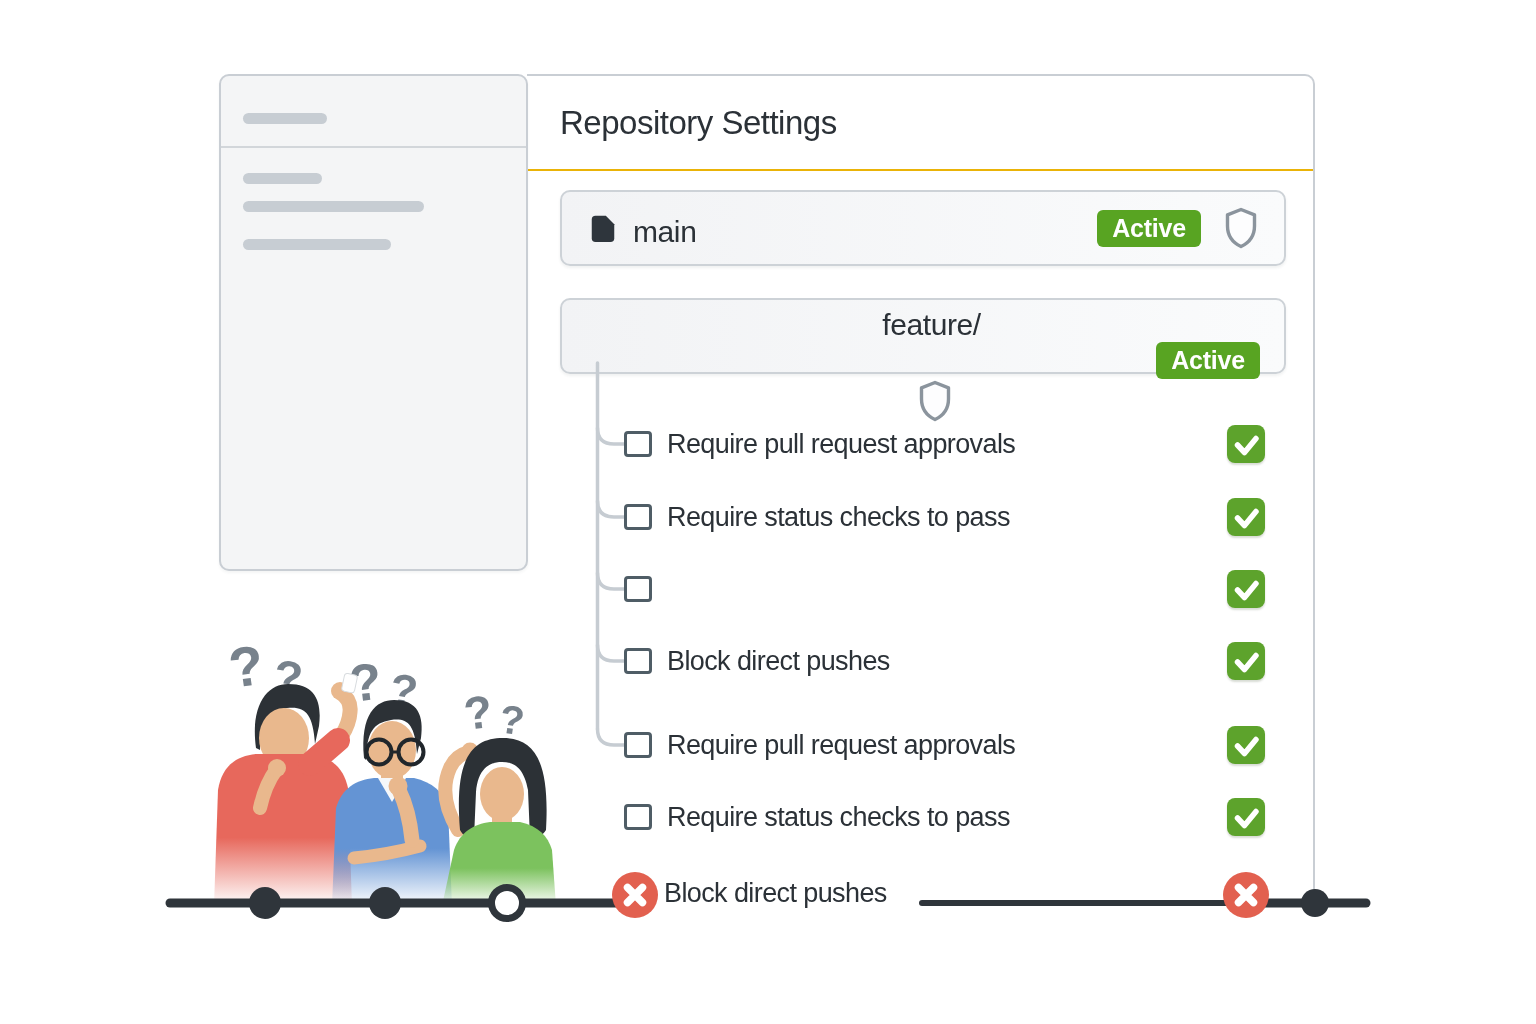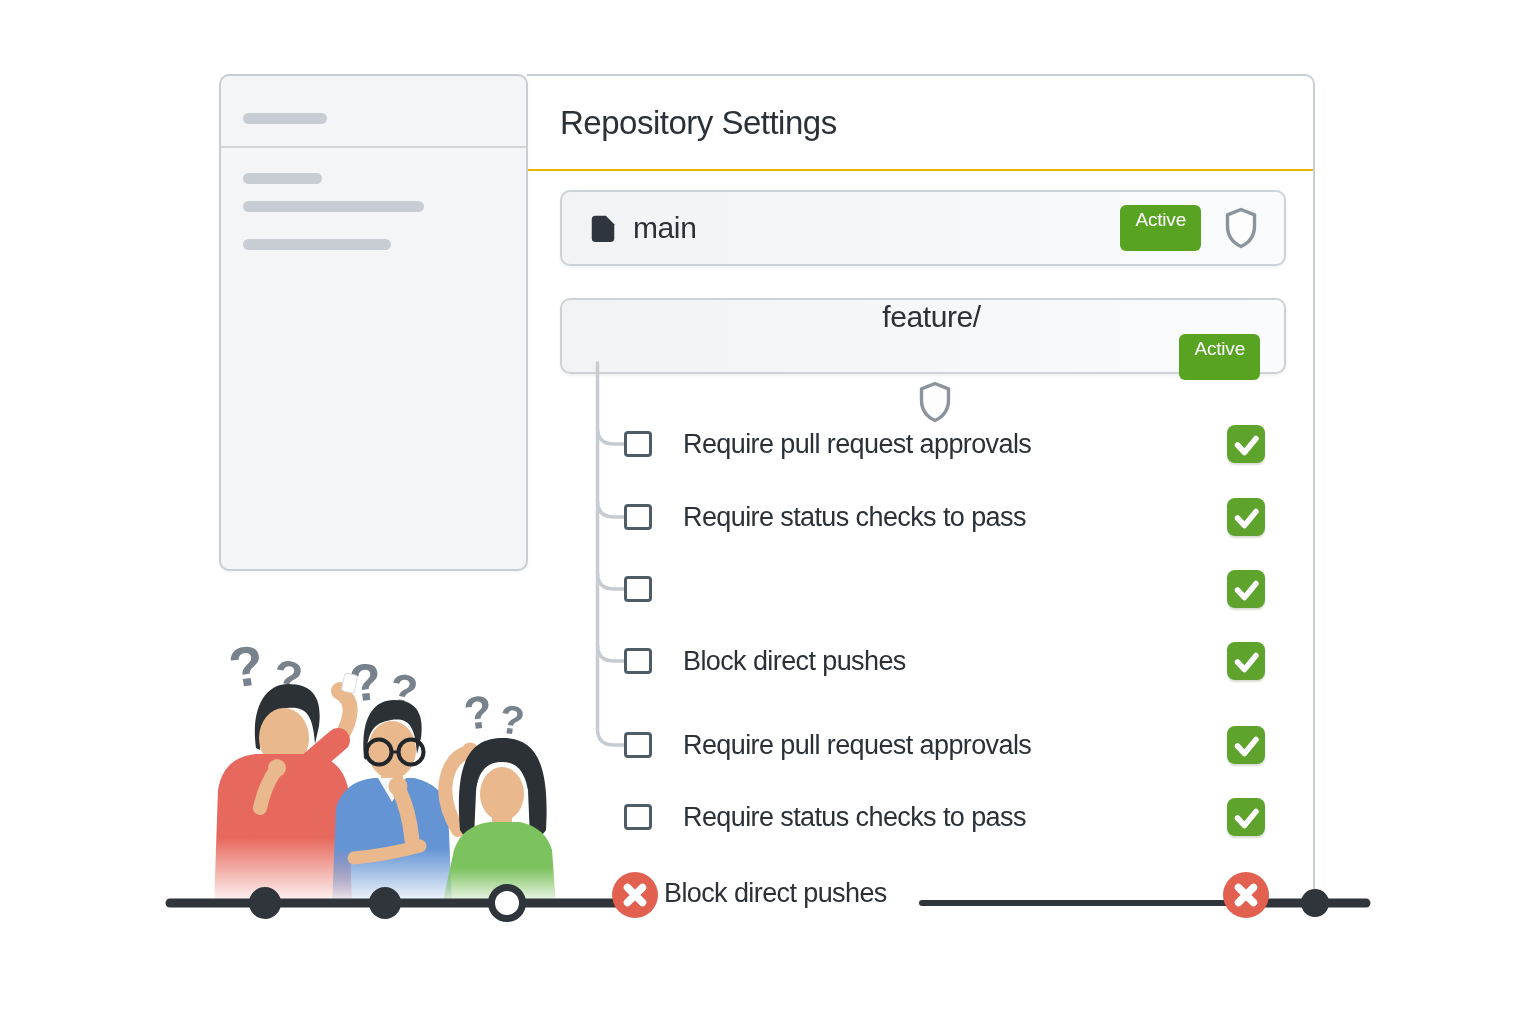"main" .branch-name { margin-top: none -> 8px }
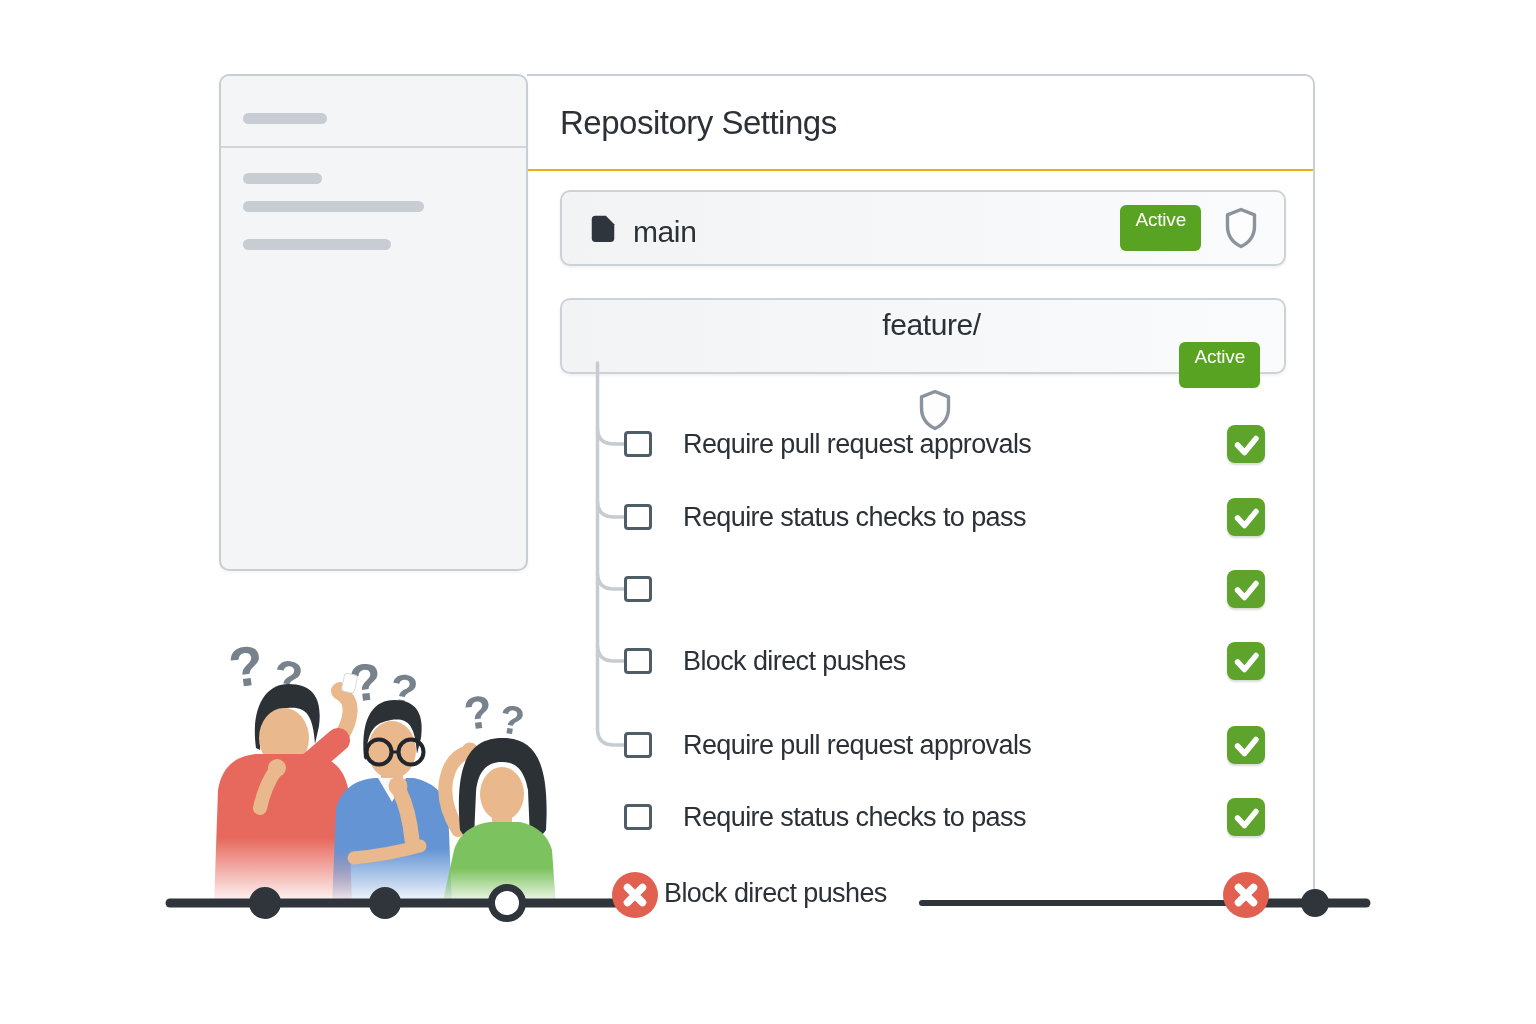"Active" .badge { font-size: 19px -> 25px; font-weight: normal -> bold; padding: 4px 15px 20px 15px -> 4px 15px 4px 15px }
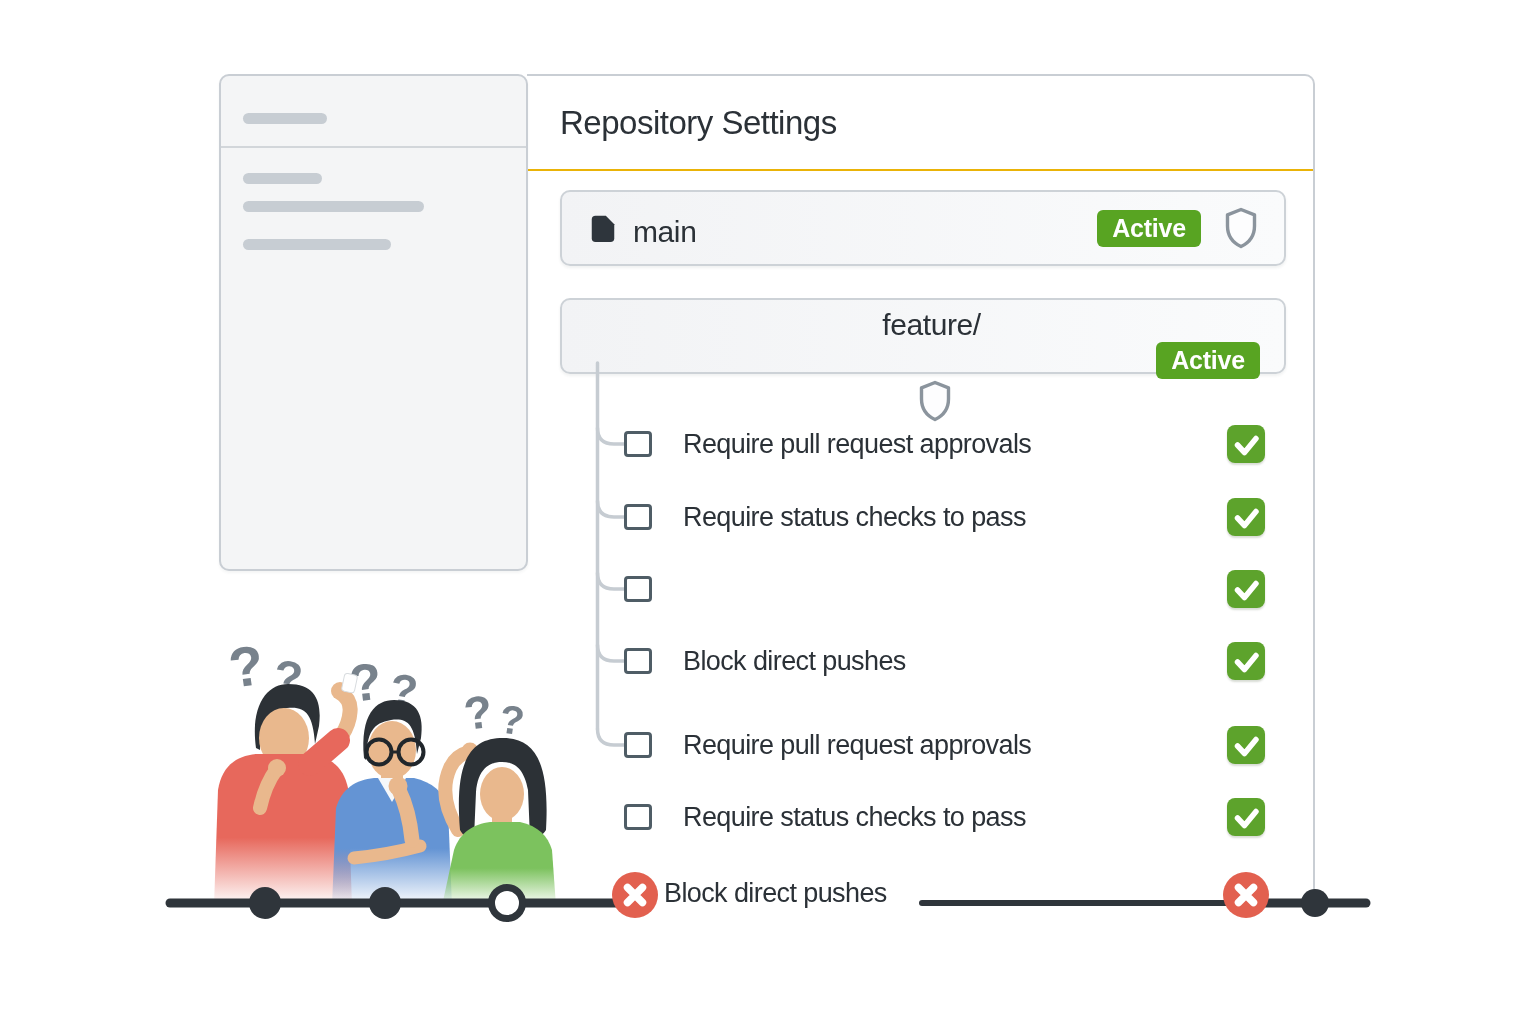"Require pull request approvals" .rule-row { gap: 31px -> 15px }
